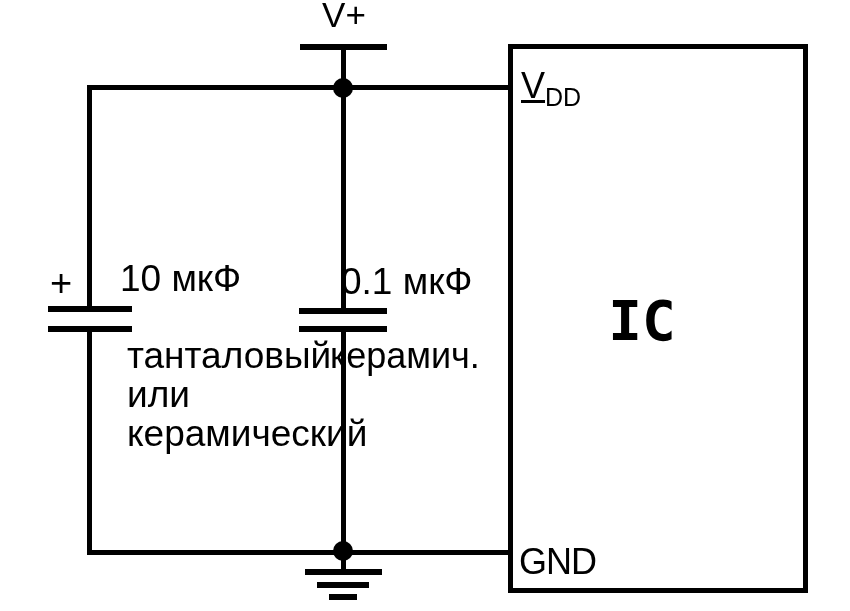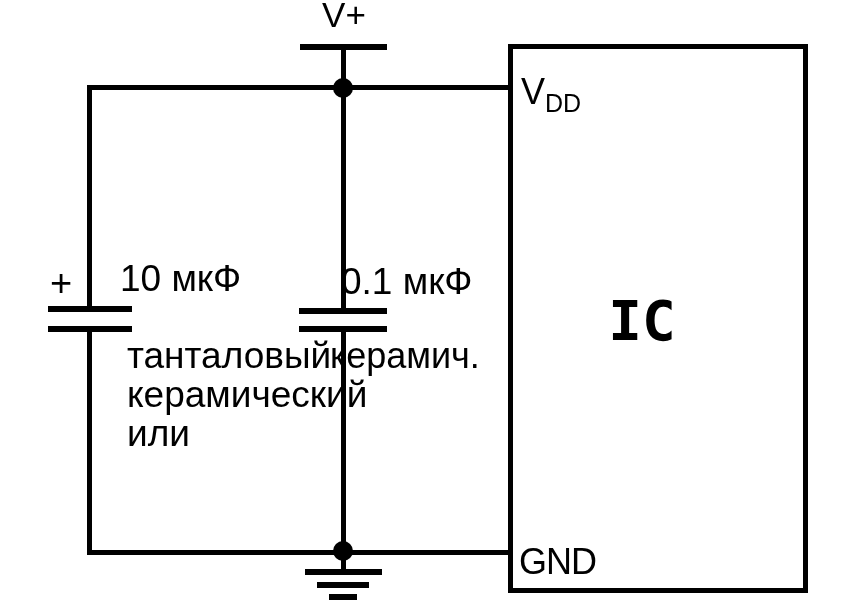"VDD" .pin-vdd { line-height: 52px -> 40px; text-decoration: none -> underline }
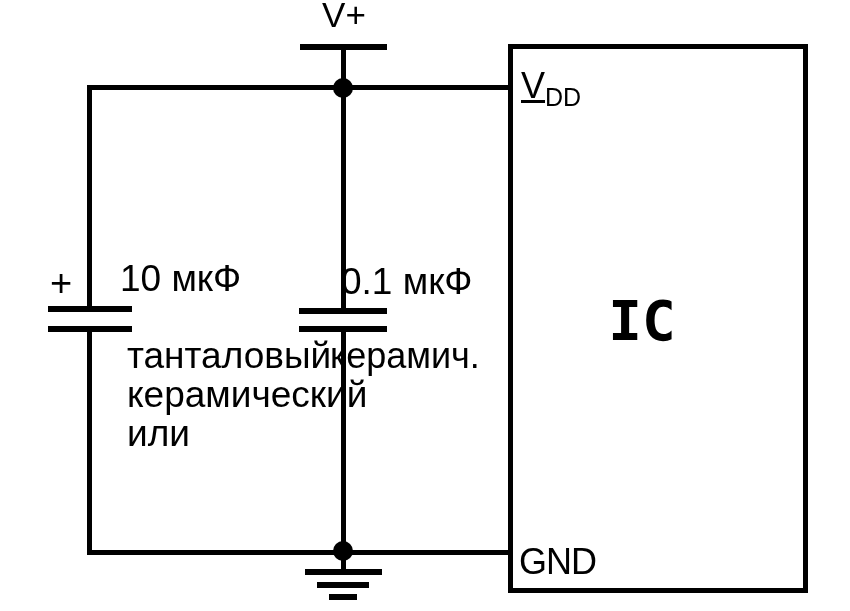"керамический" span { order: before "или" -> after "или" }
